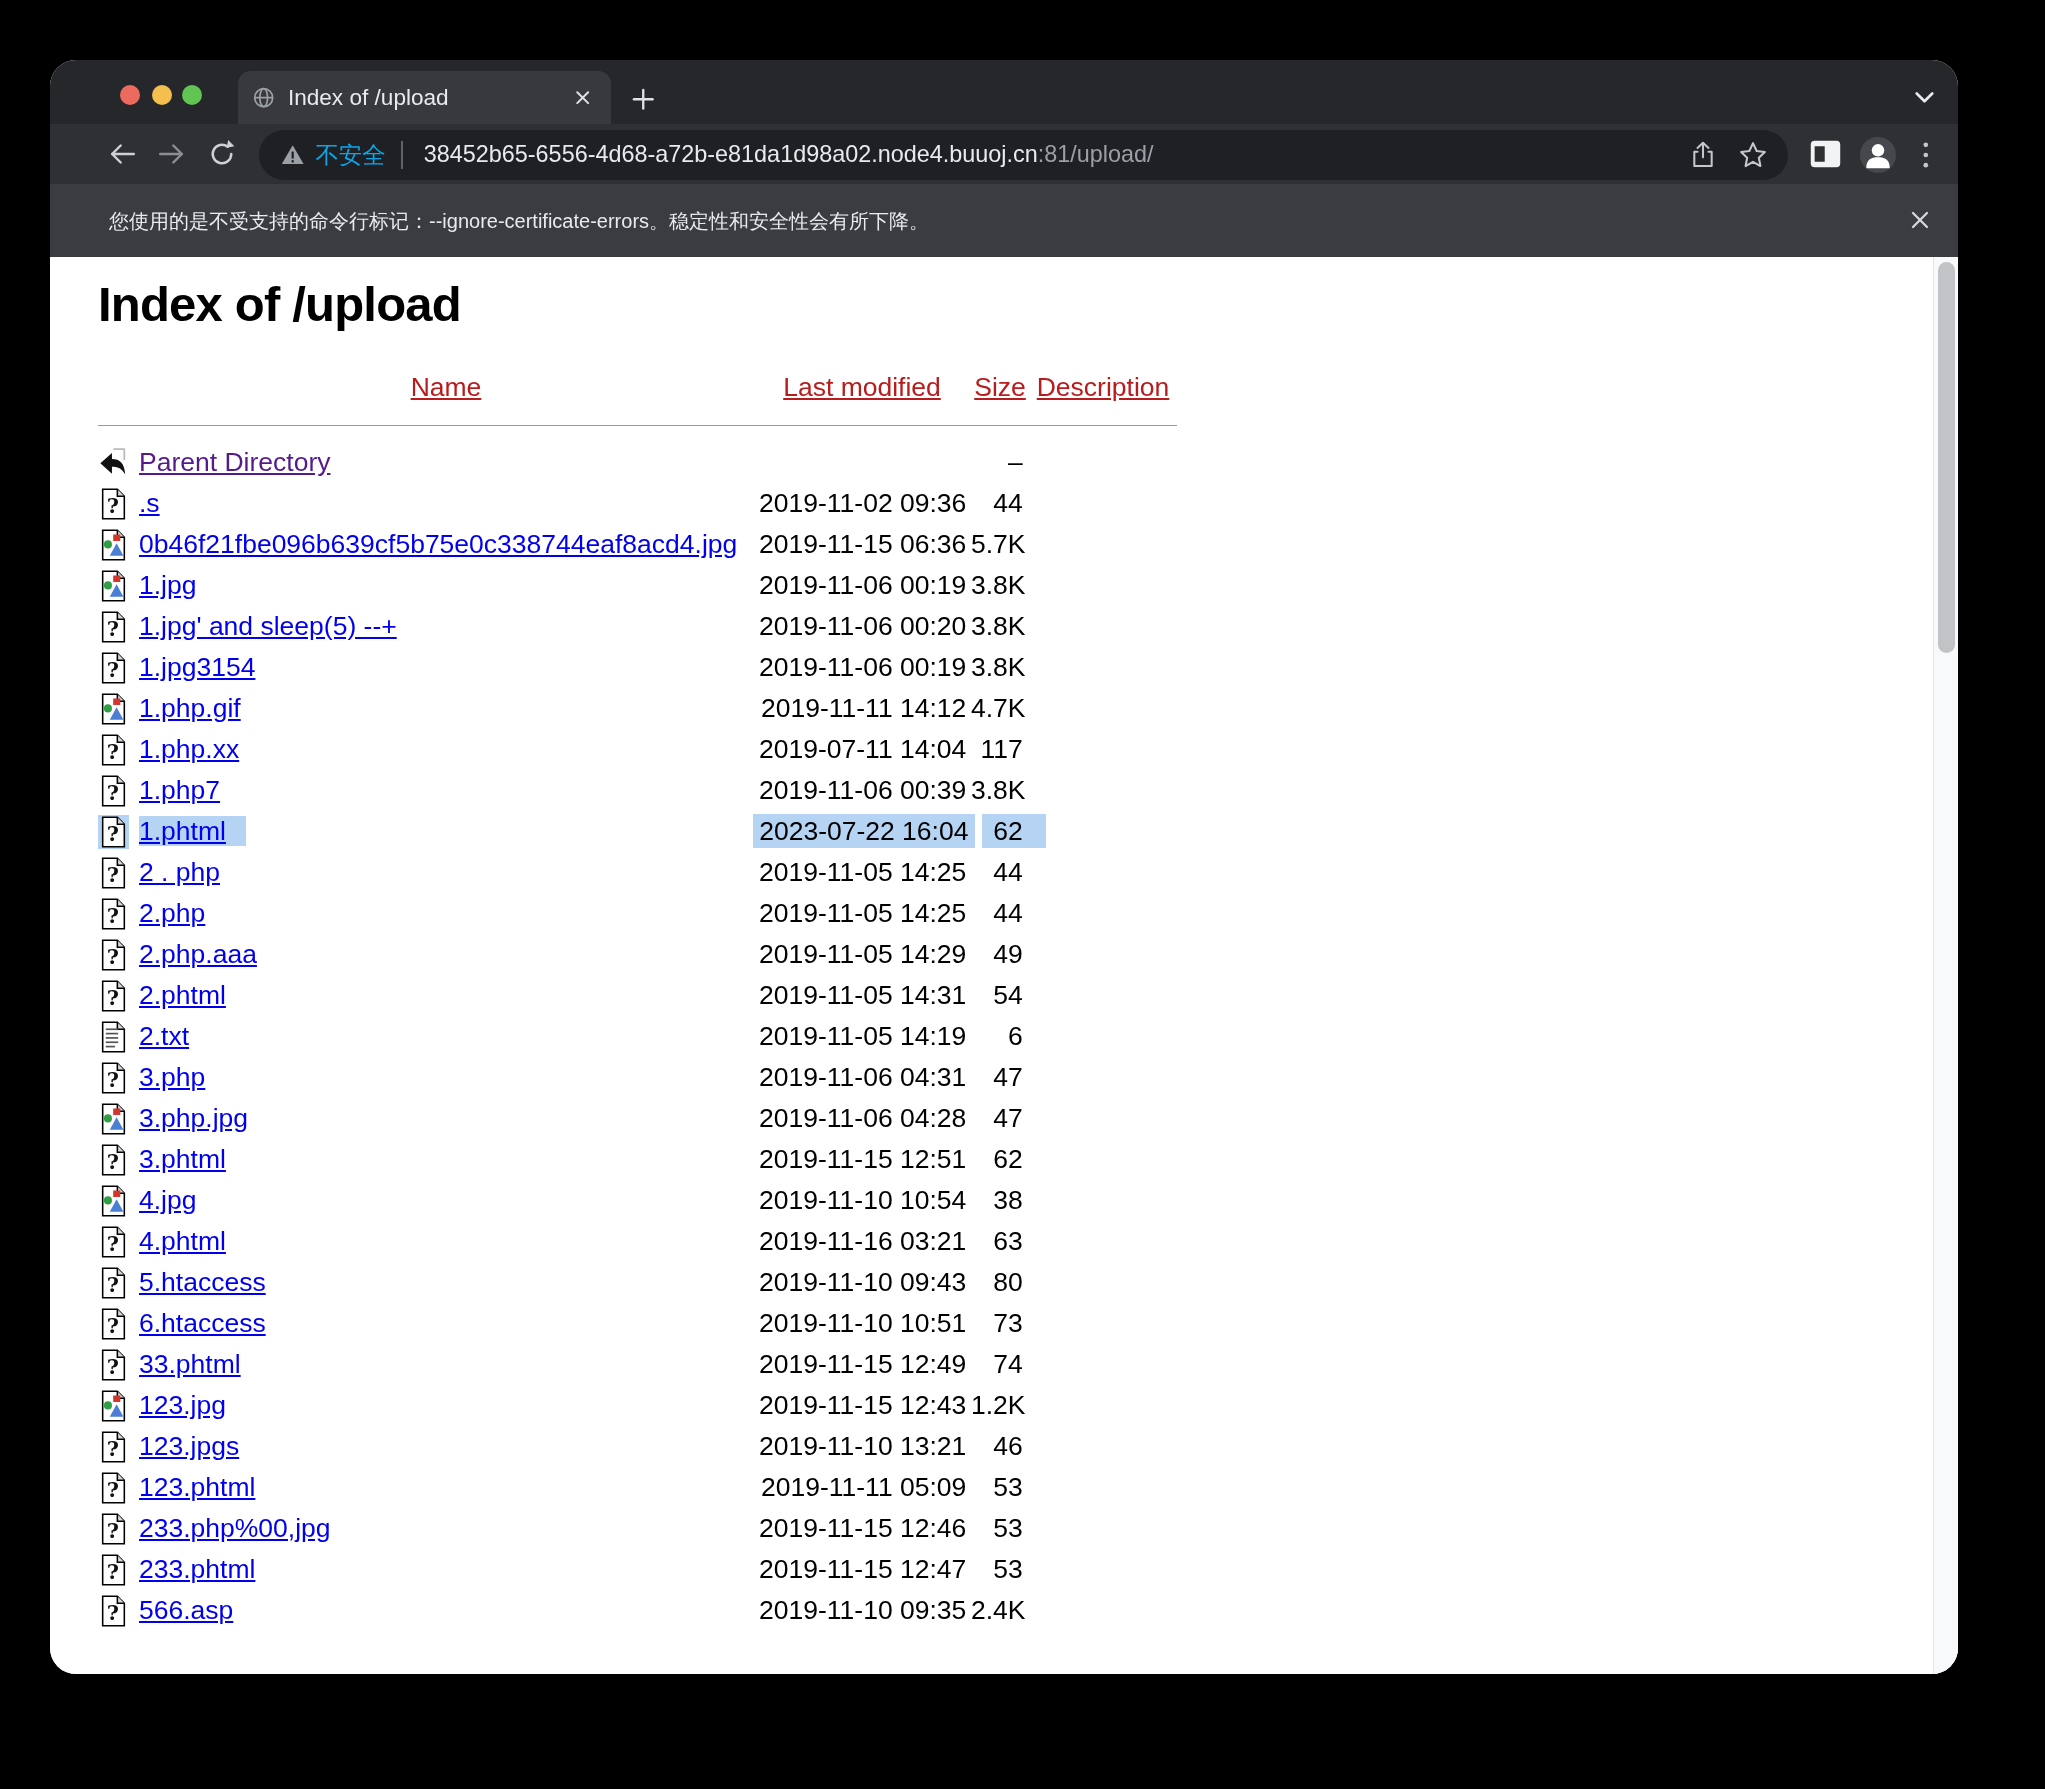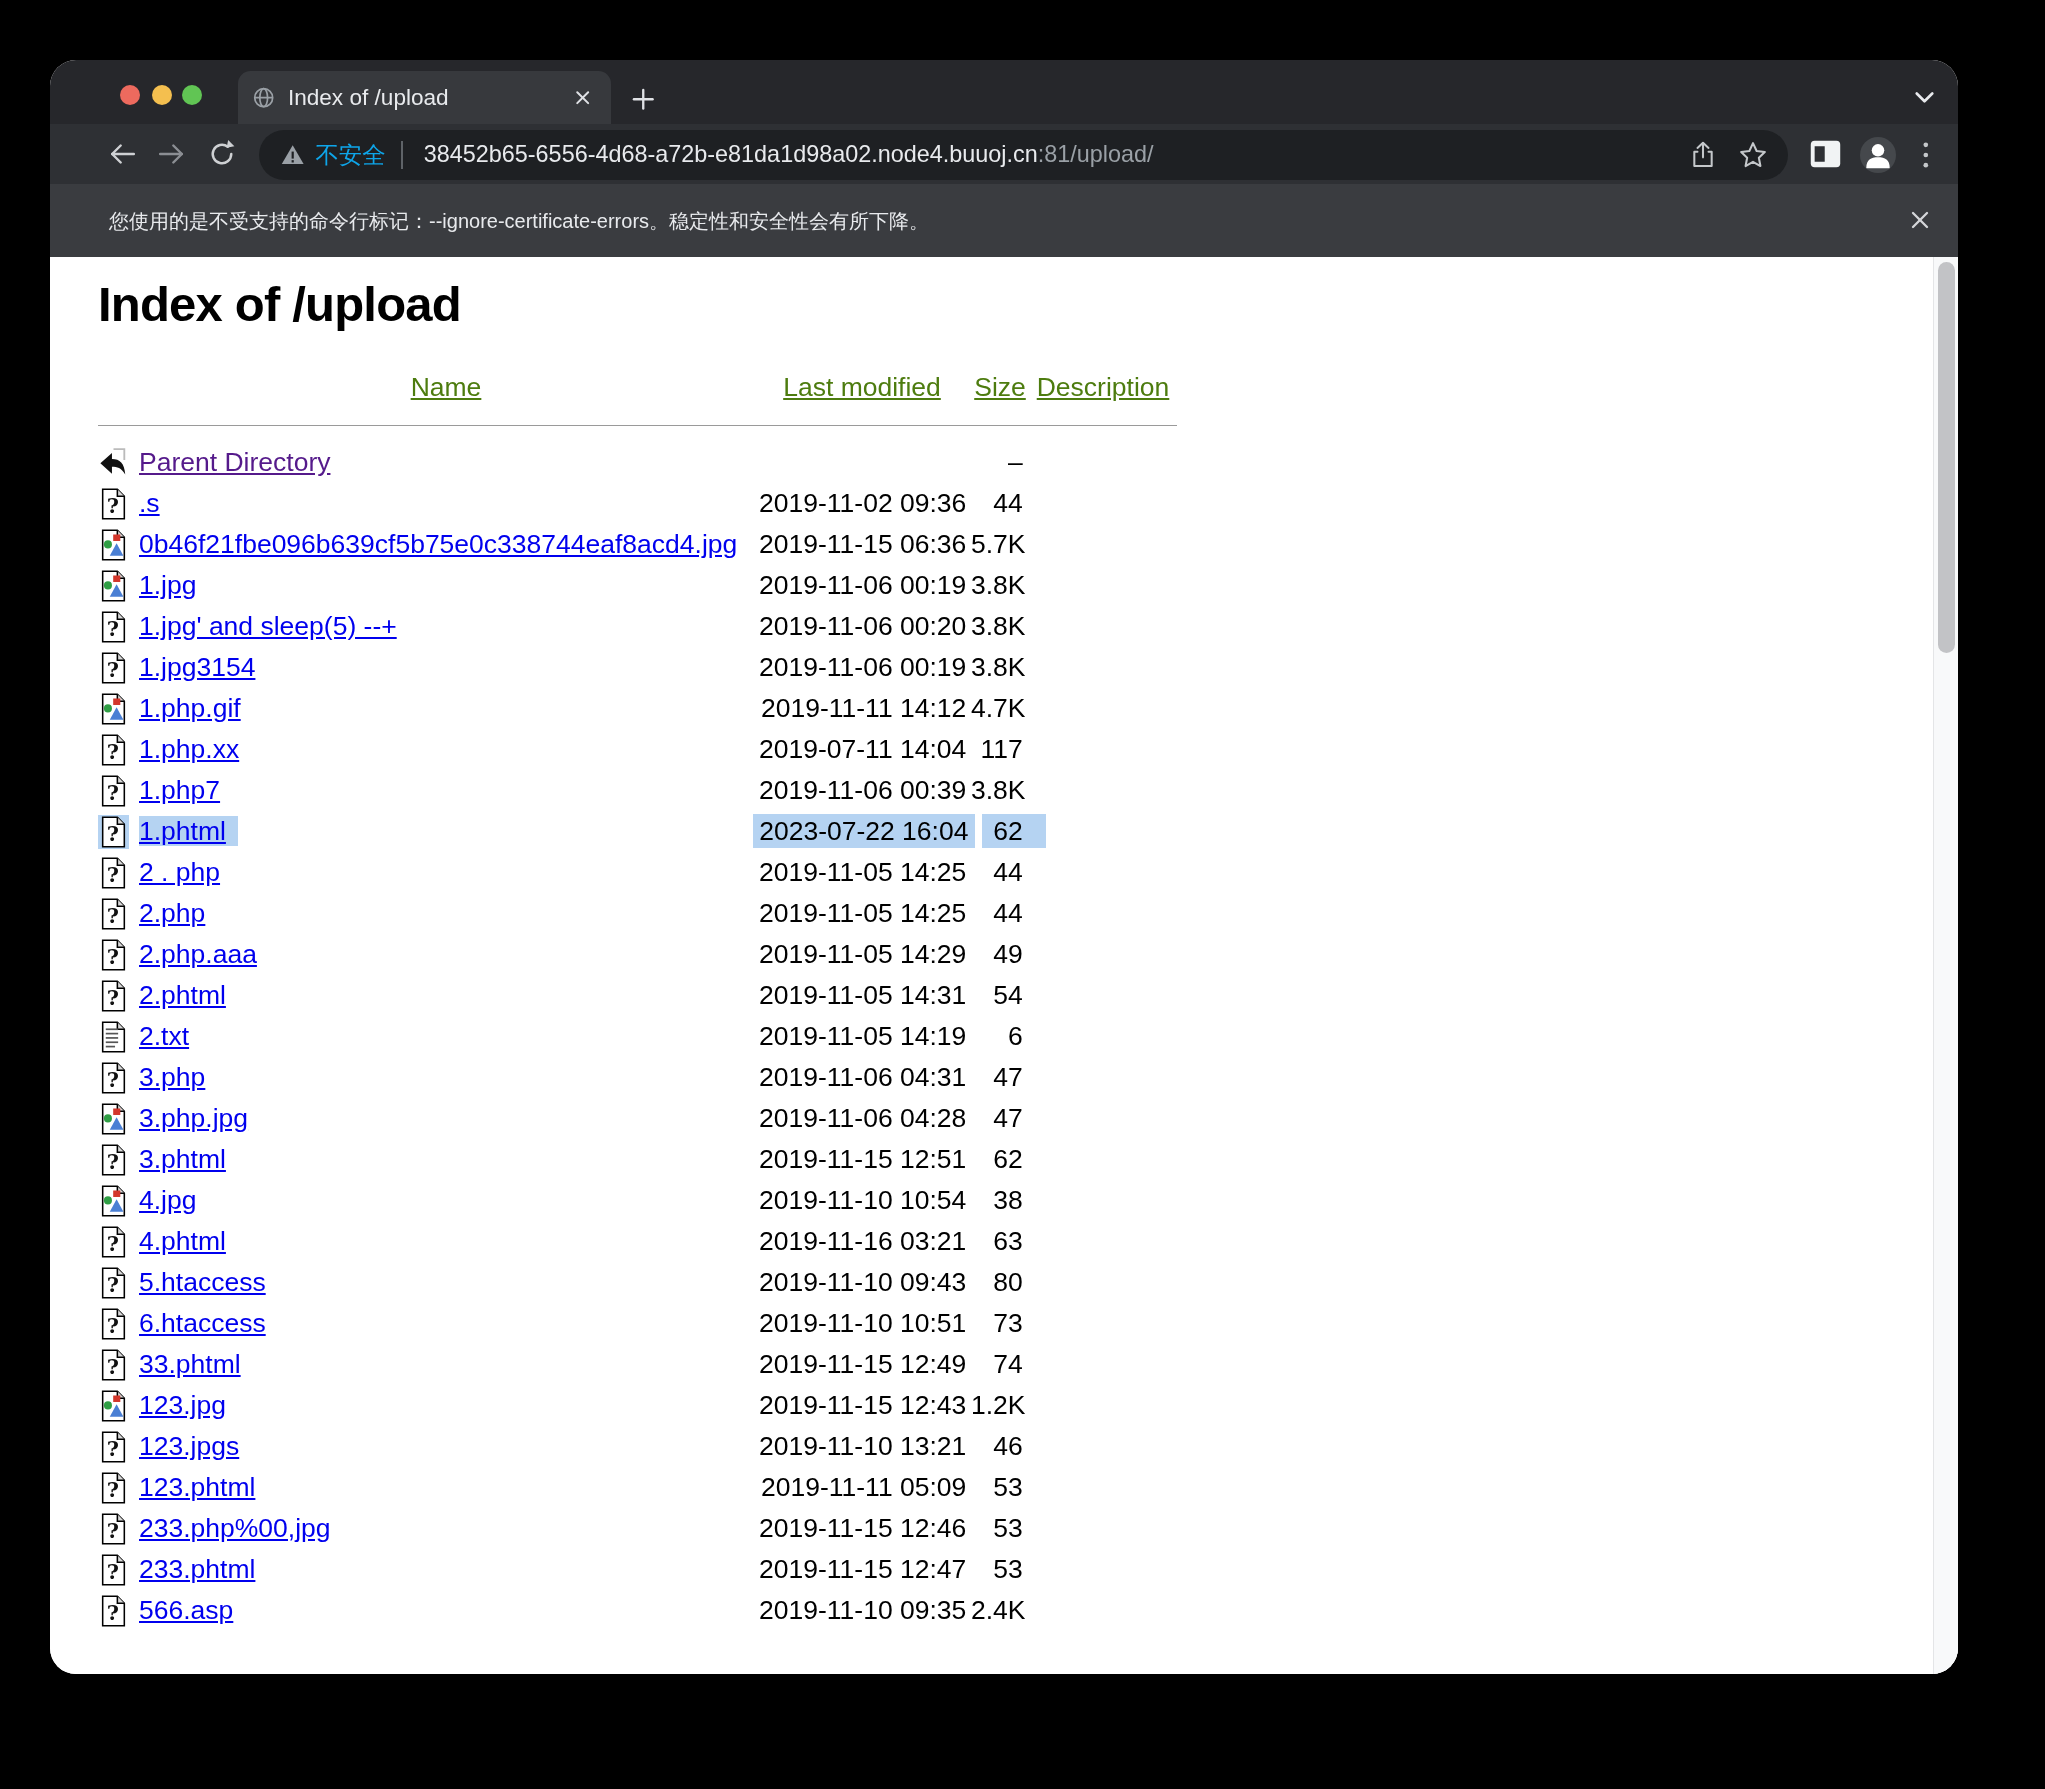"Name" a.hlink { color: #4d7c0f -> #b91c1c }
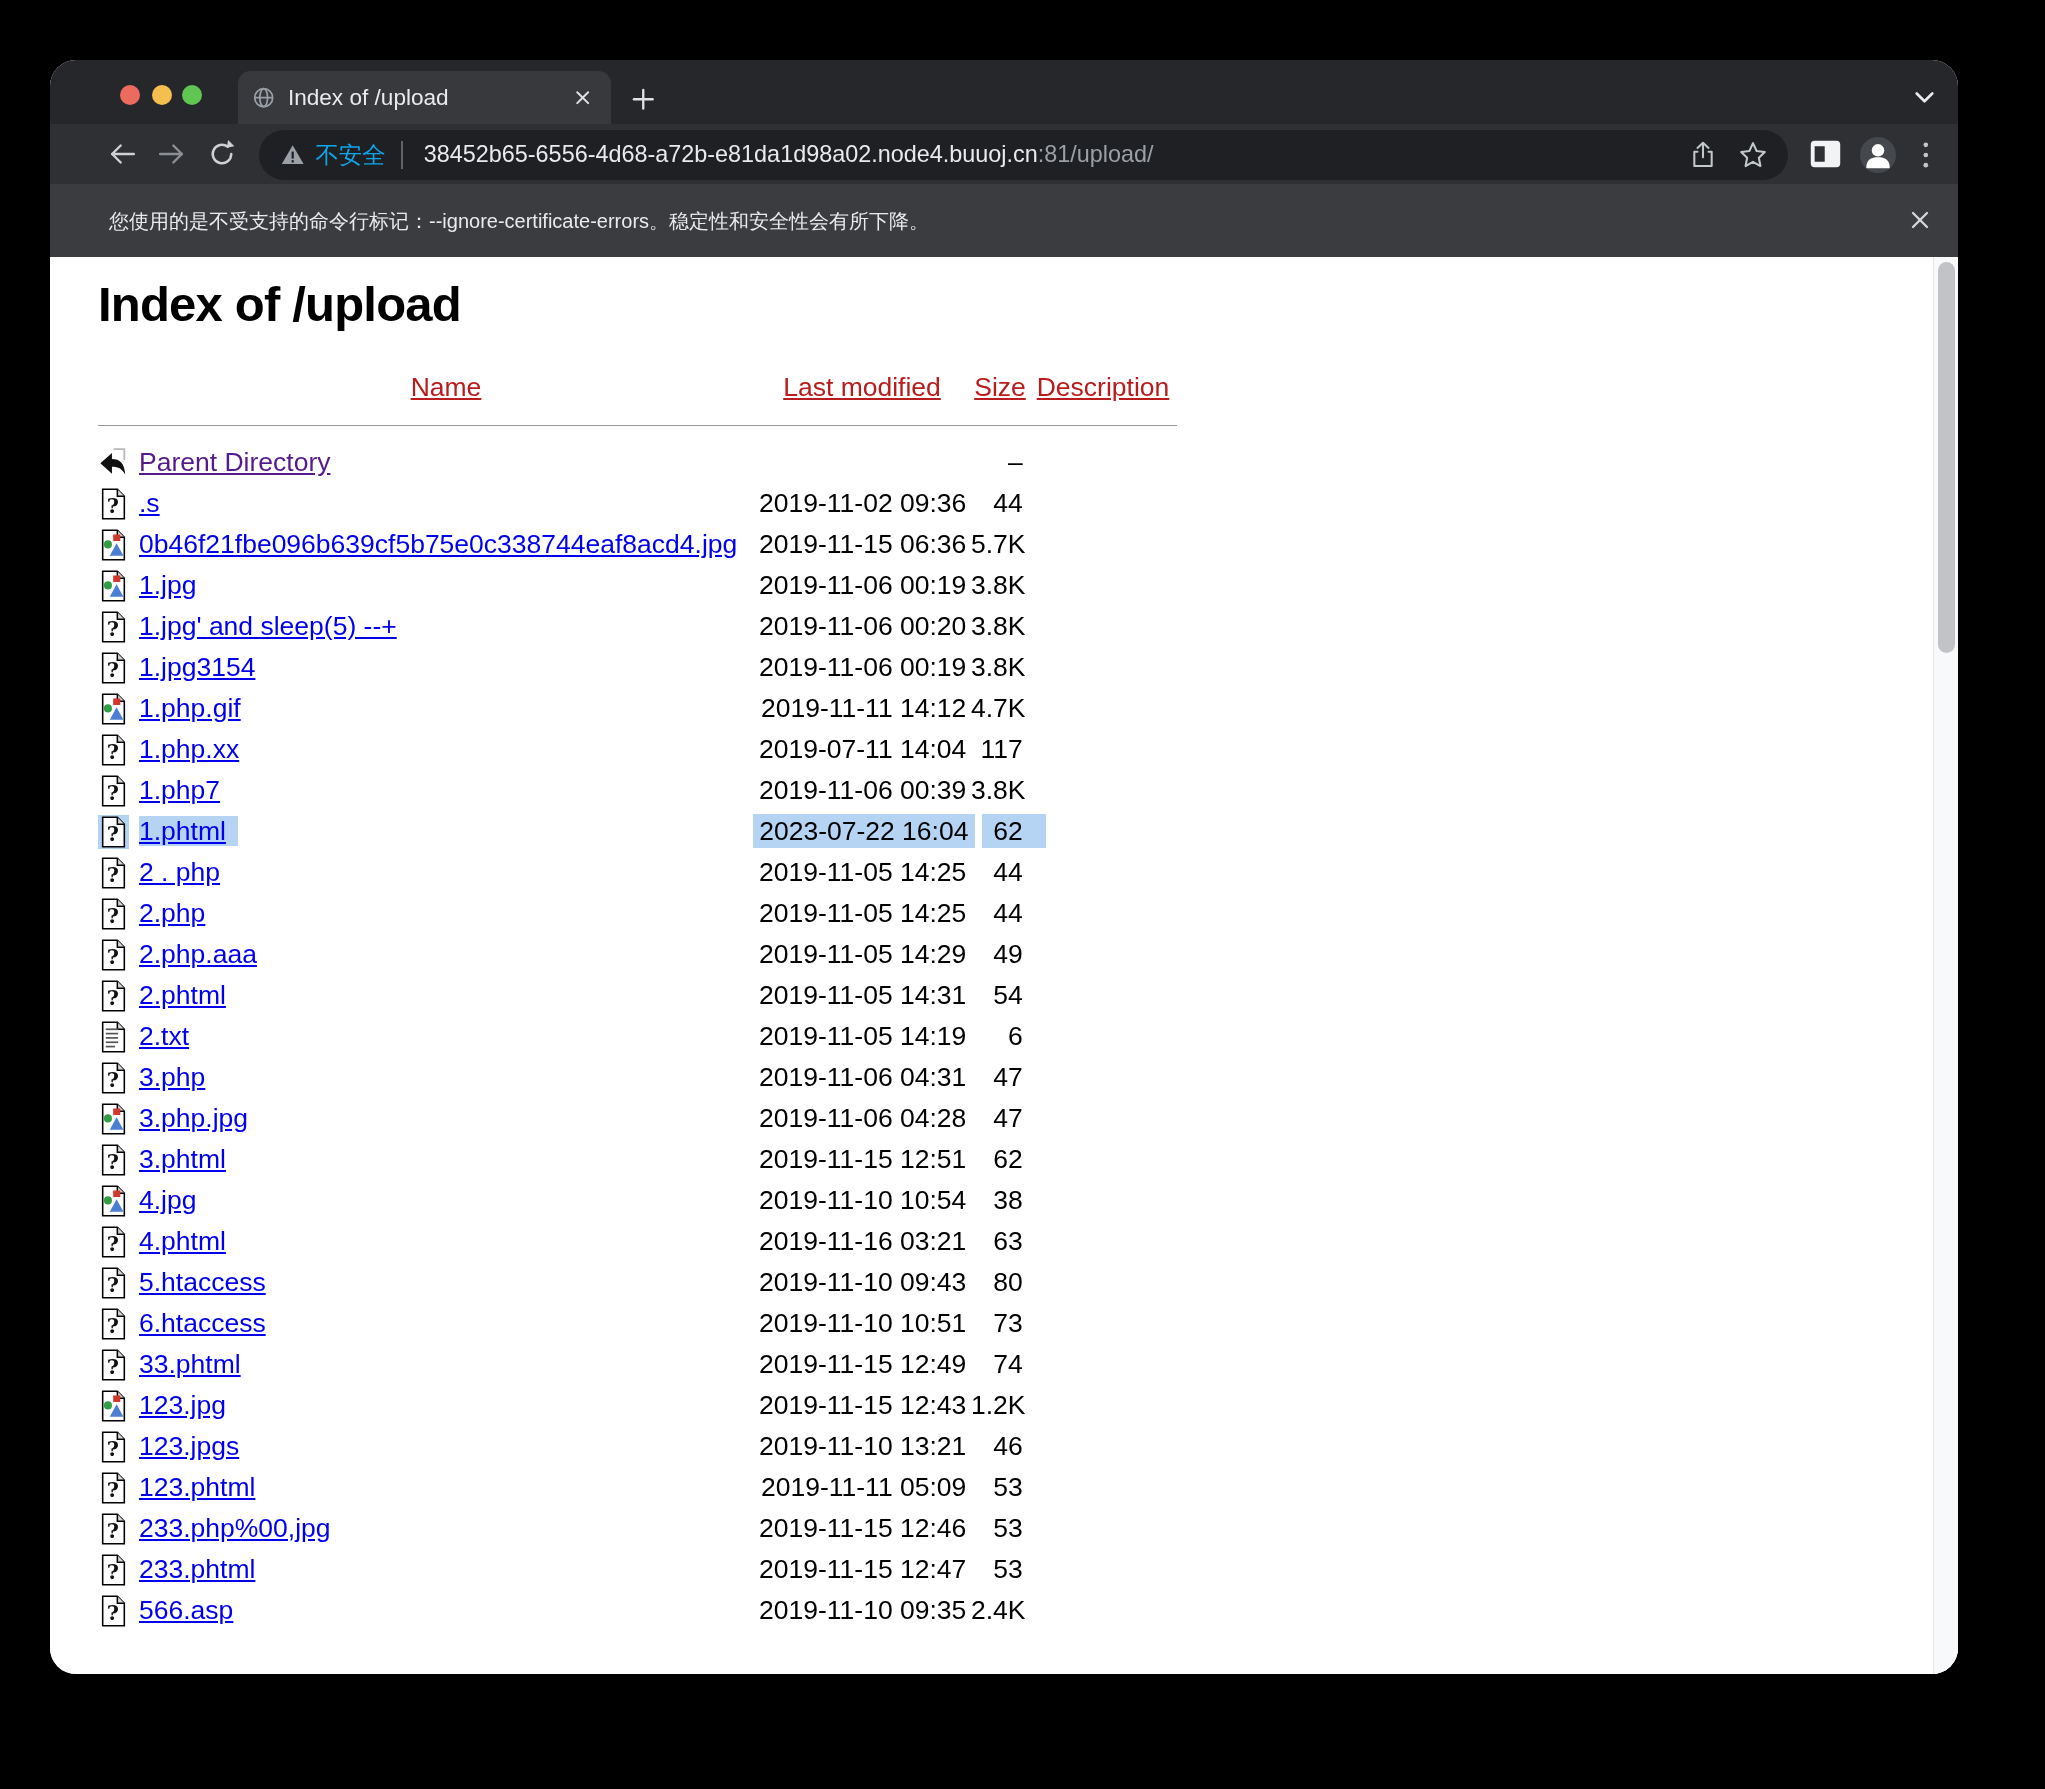"1.phtml" tr.sel a.flink { padding-right: 12px -> 20px }
